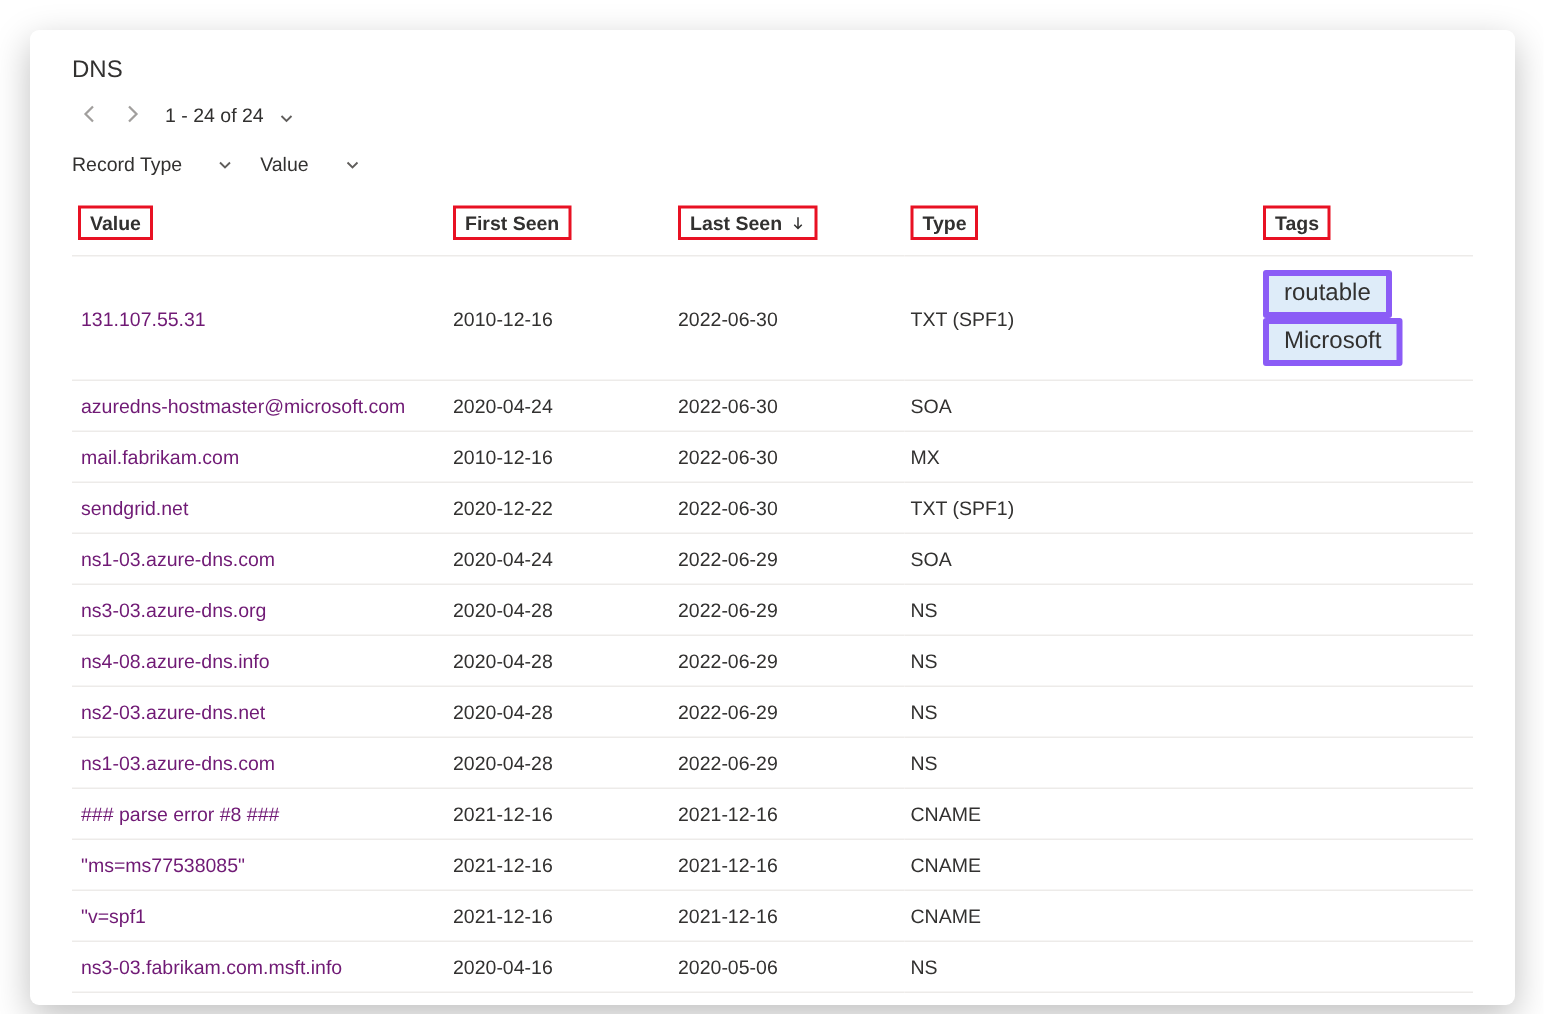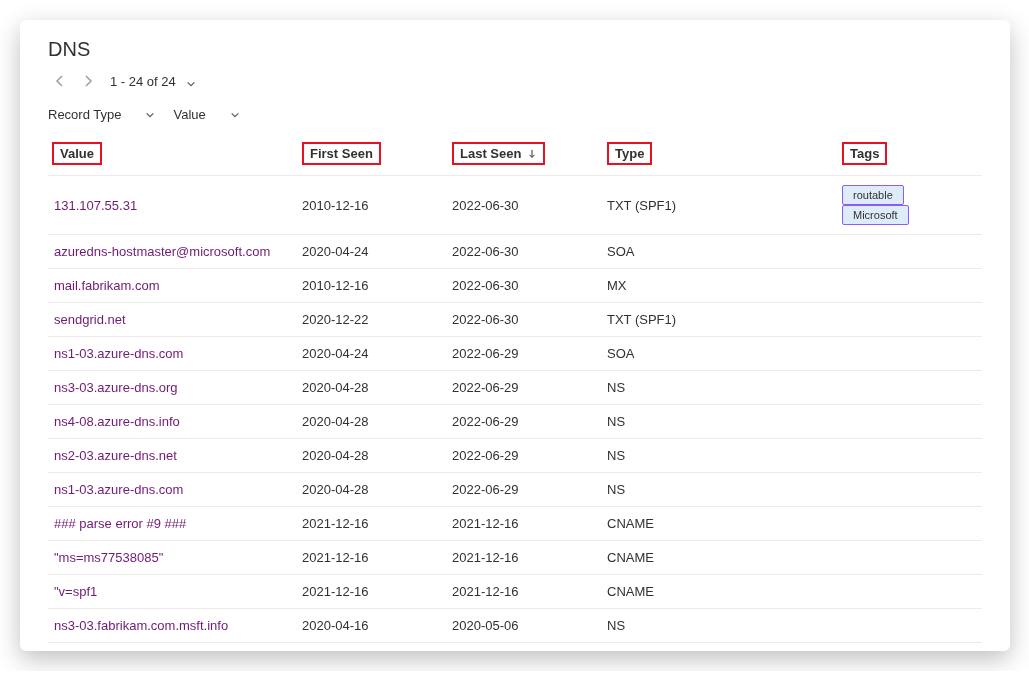"DNS" .panel-title { font-size: 20px -> 16px }
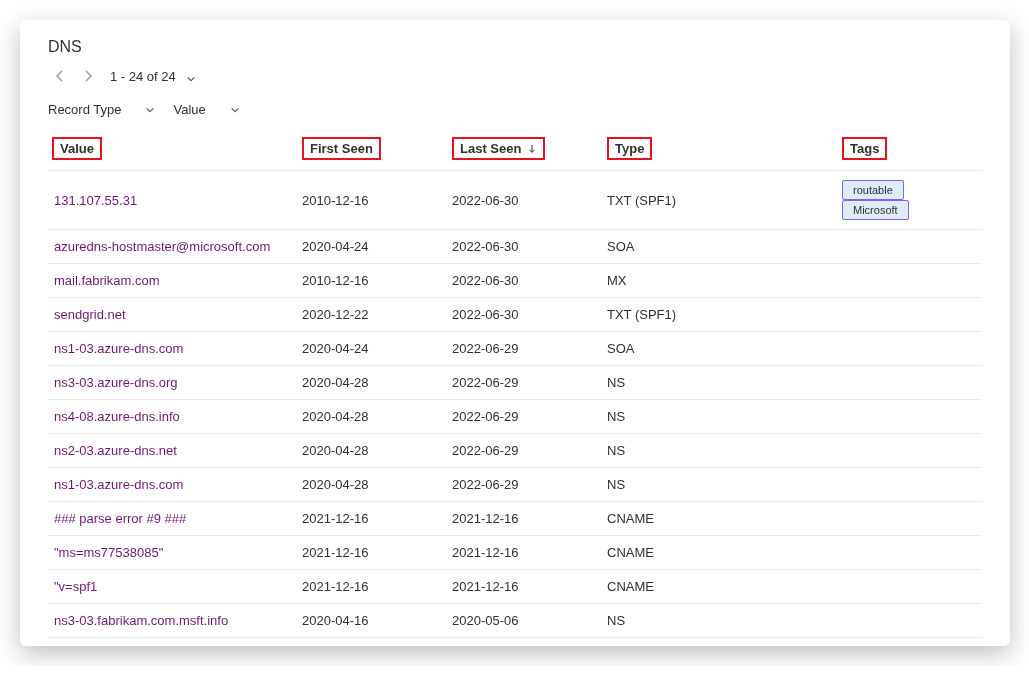"routable" .tag { border: 1px solid #8b5cf6 -> 4px solid #8b5cf6; font-size: 11px -> 16px }
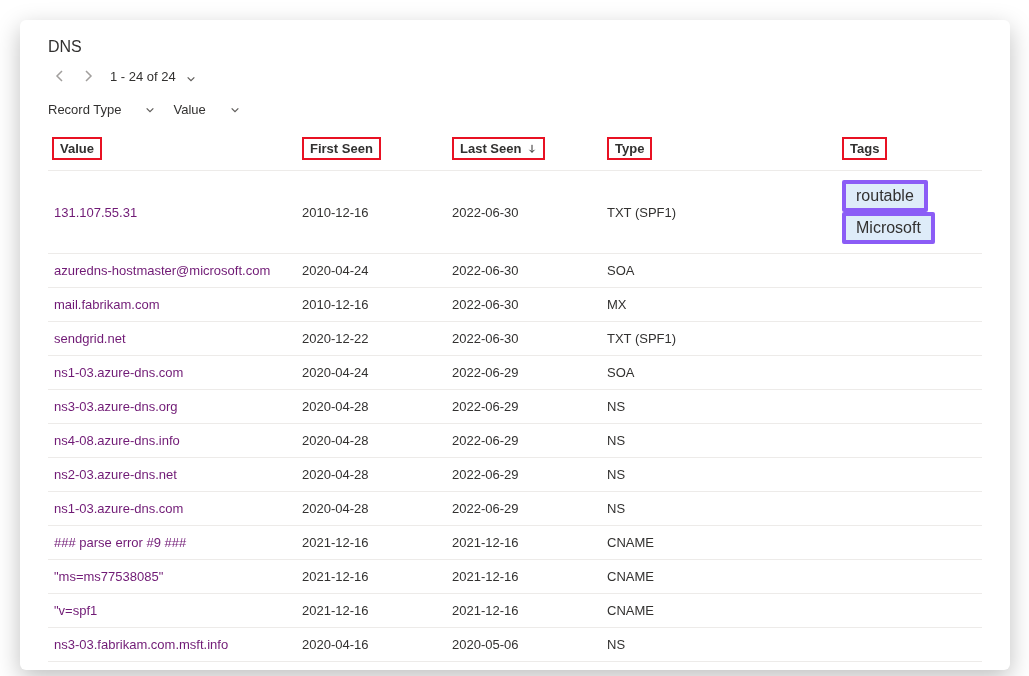"### parse error #9 ###" span.link { text: 9 -> 8 }
